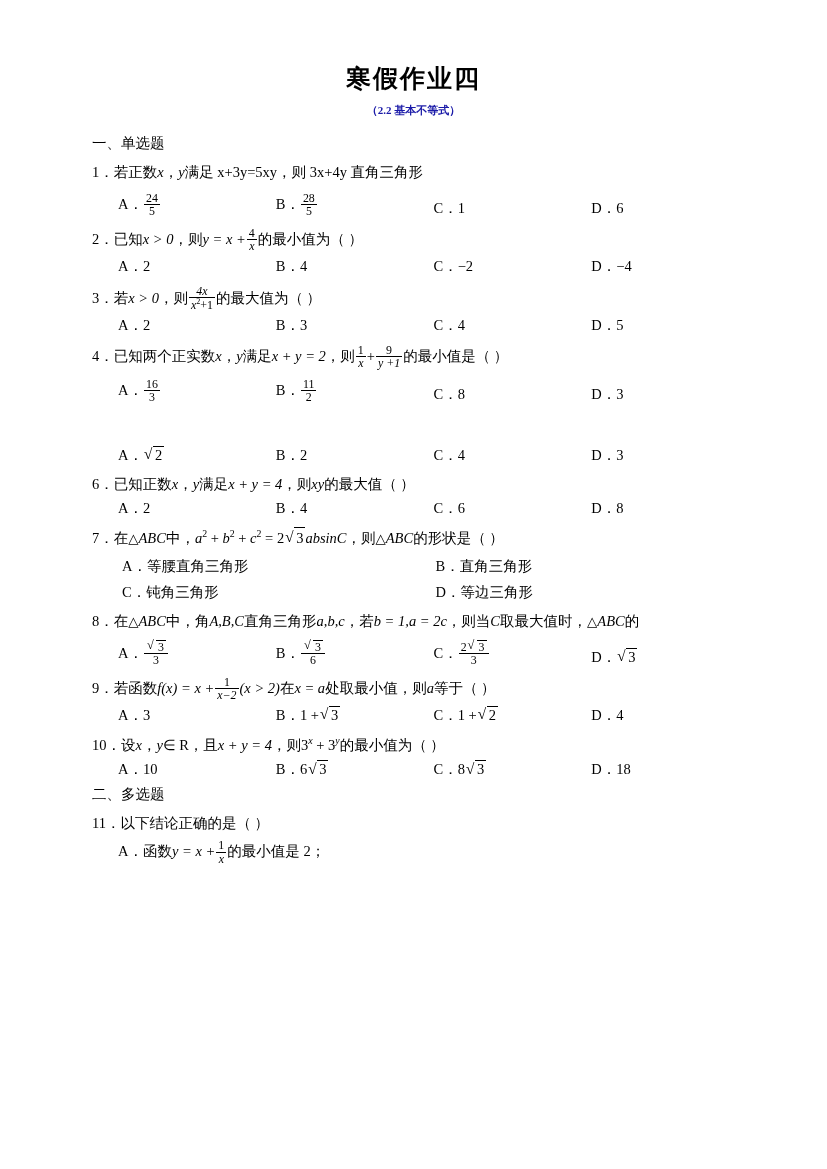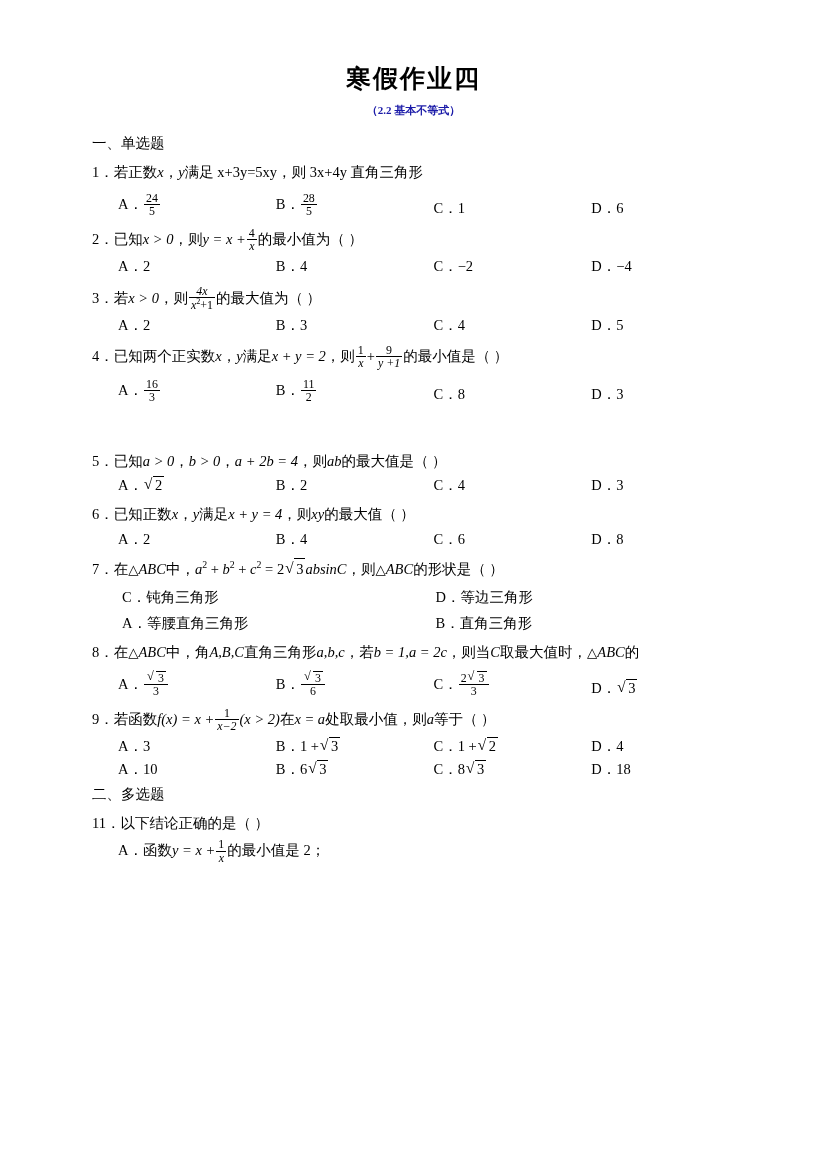"5．已知a > 0，b > 0，a" div.q { html: <div> <span> <span>5．</span><span>已知</span><span>a &gt; 0</span><span>，</span><span>b &gt; 0</span><span>，</span><span>a + 2b = 4</span><span>，则</span><span>ab</span><span>的最大值是（ ）</span> </span> </div> -> none }
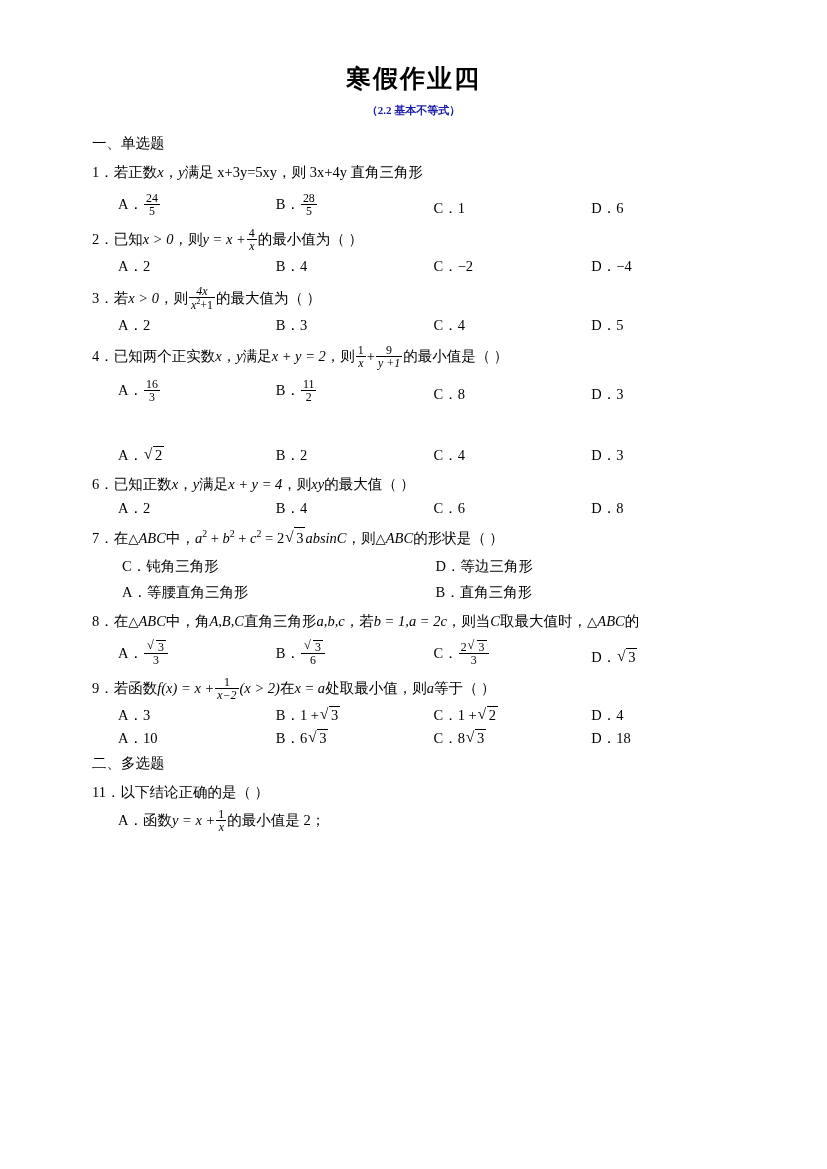"C．钝角三角形" div.opts { order: before "A．等腰直角三角形" -> after "A．等腰直角三角形" }
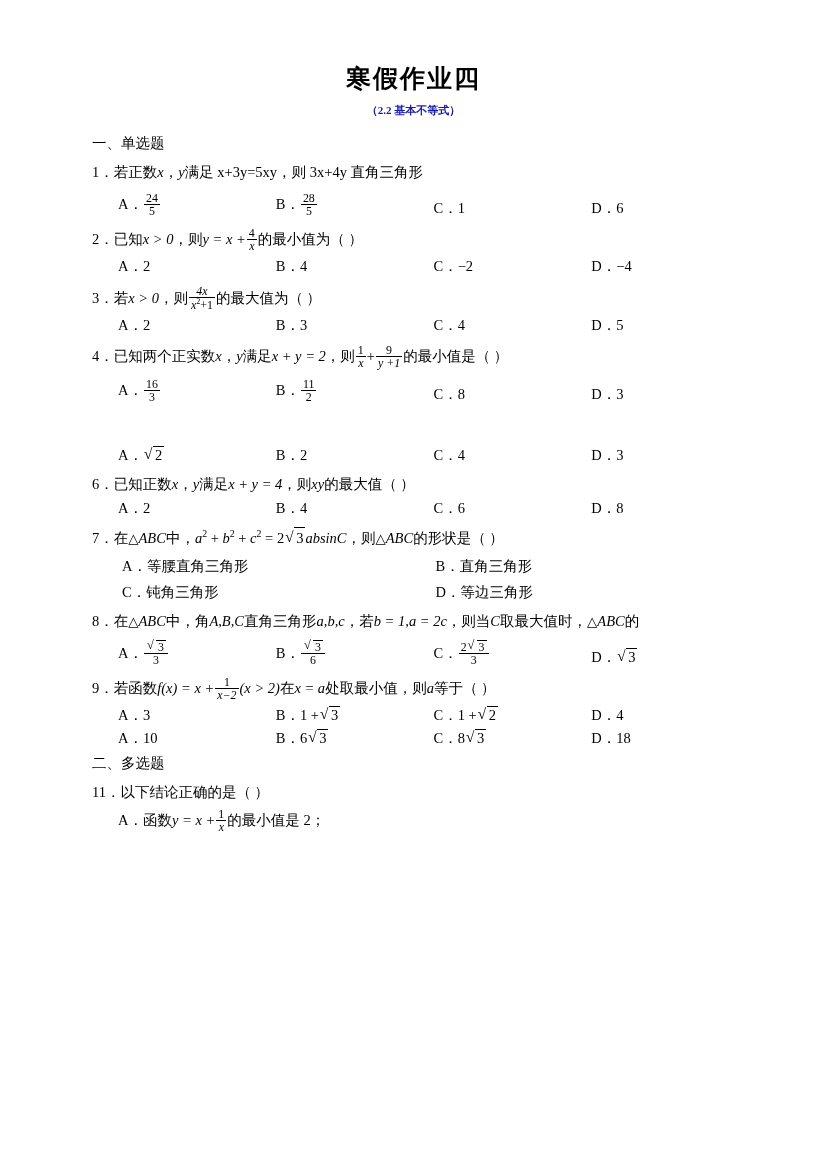"10．设x，y∈ R，且x + y =" div.q { html: none -> <div> <span> <span>10．</span><span>设</span><span>x</span><span>，</span><span>y</span><span>∈ R，且</span><span>x + y = 4</span><span>，则</span><span>3</span><sup>x</sup><span> + 3</span><sup>y</sup><span>的最小值为（ ）</span> </span> </div> }
